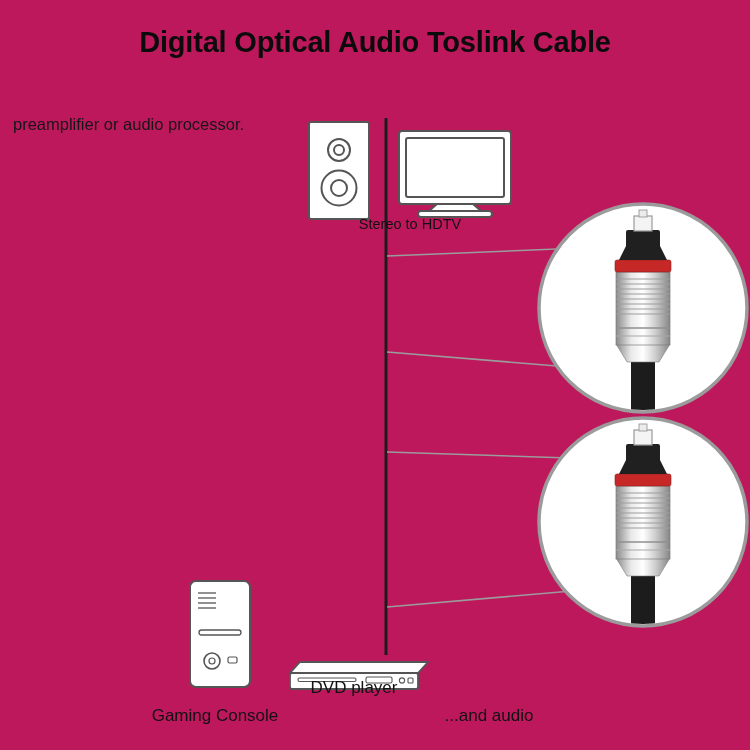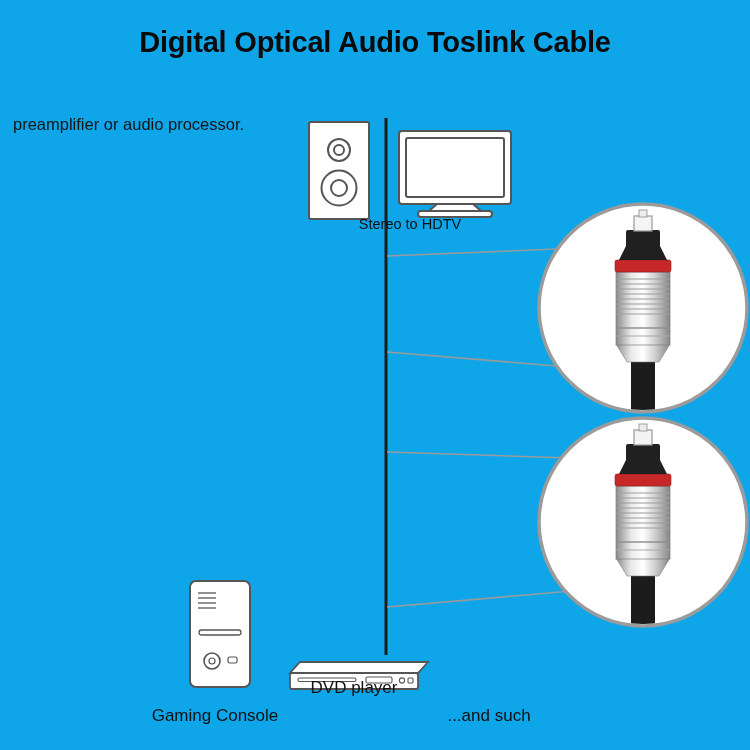"Digital Optical Audio Toslink Cable" .page { background: #0ea5e9 -> #be185d }
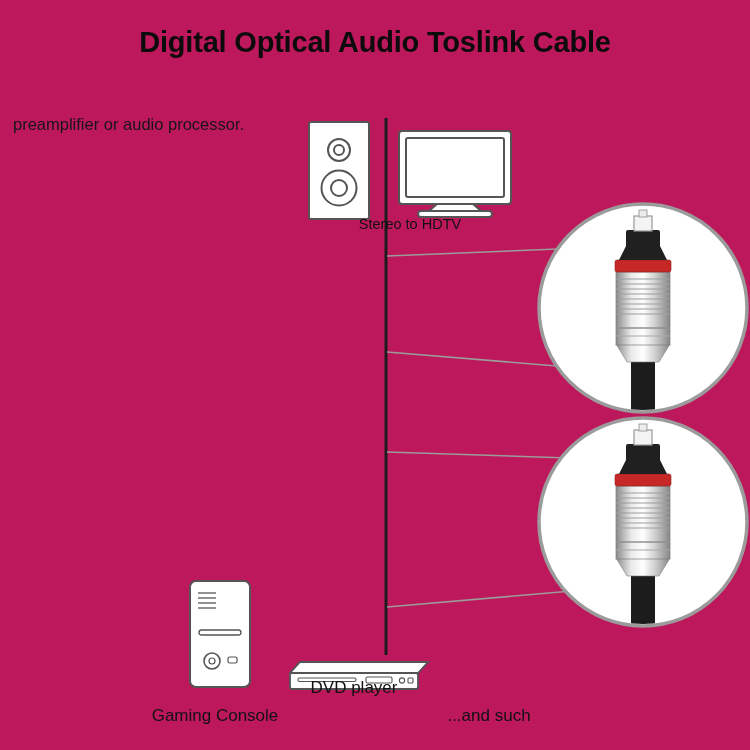"...and such" div.figlabel { text: such -> audio }
